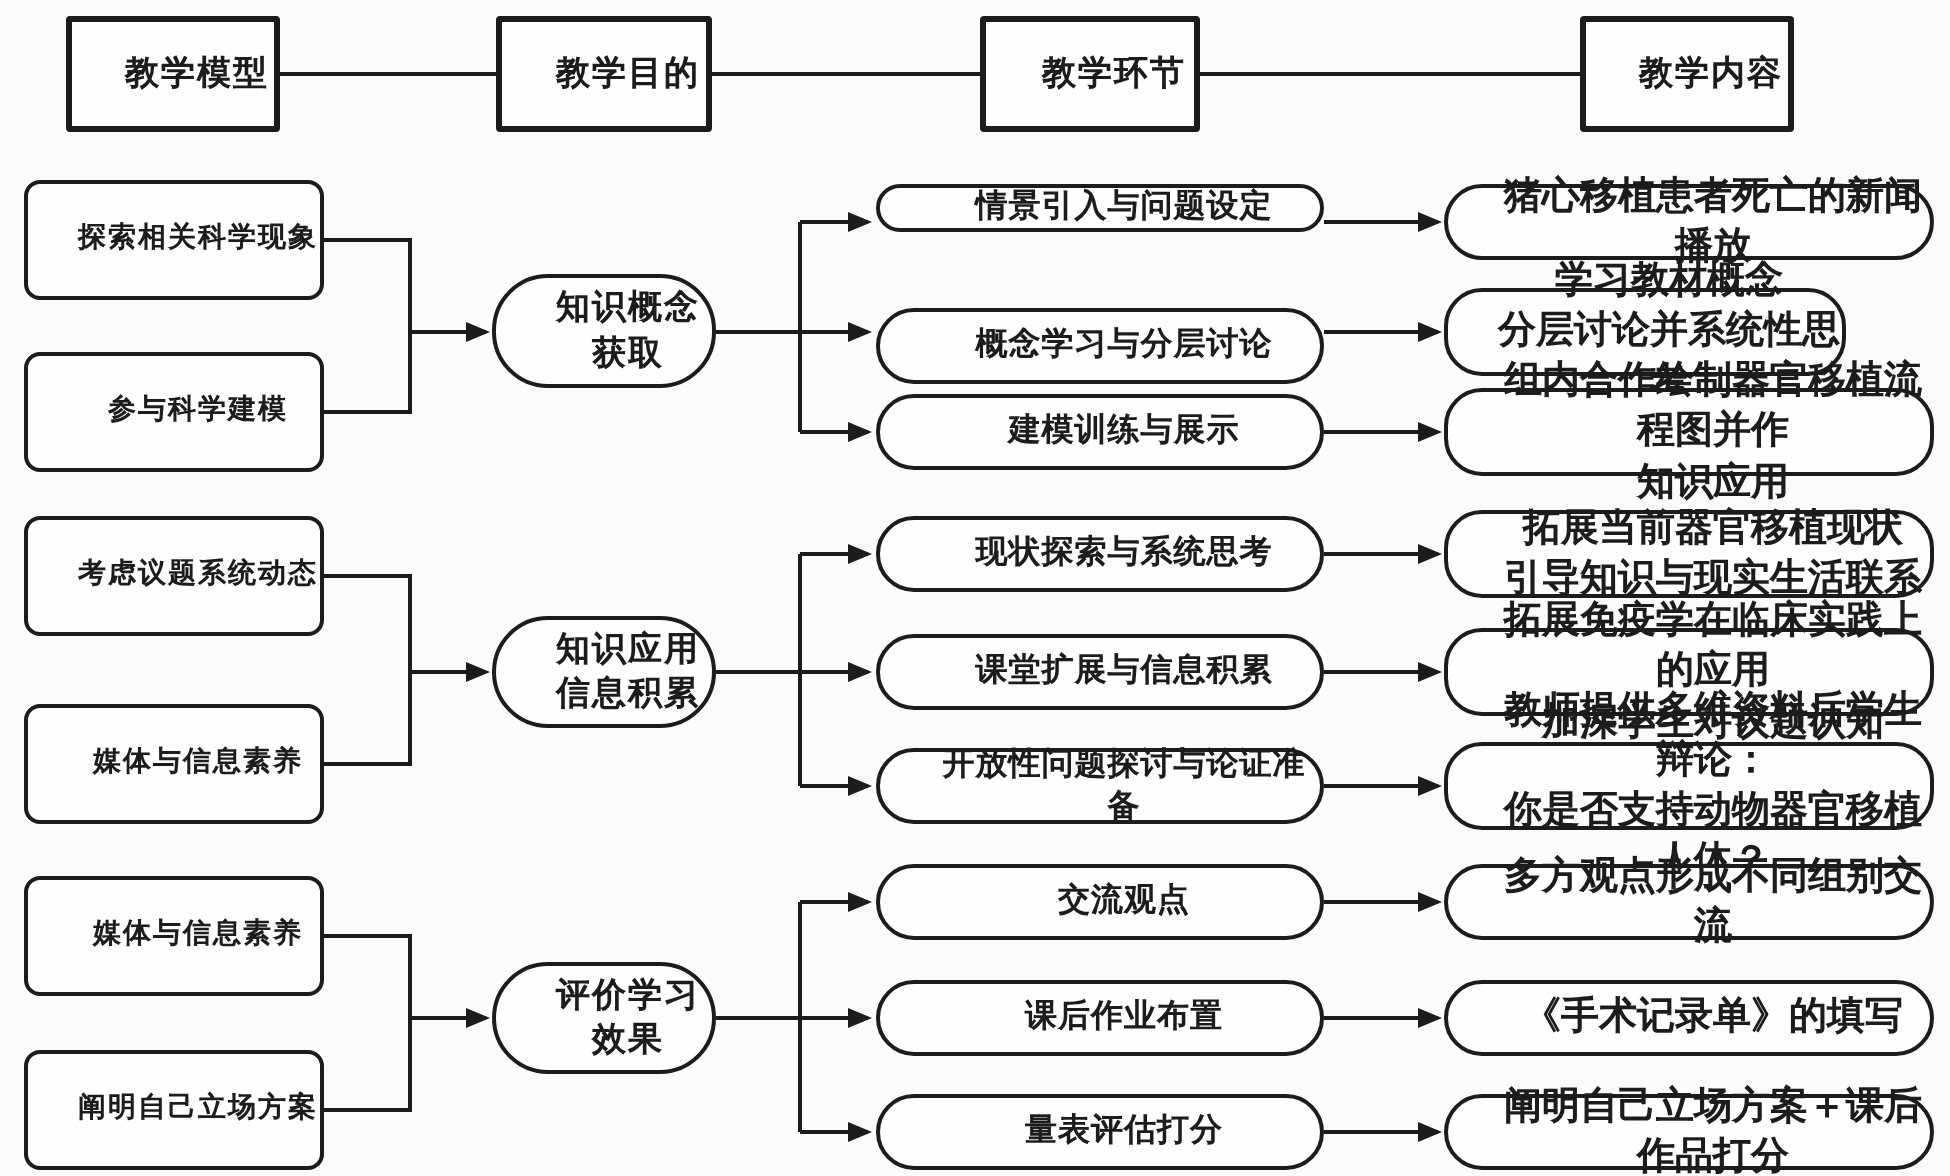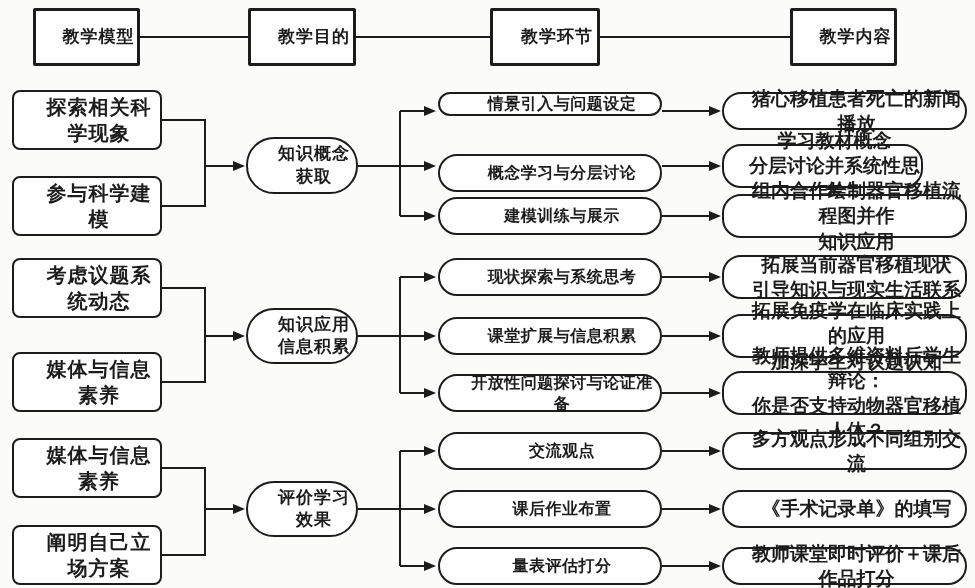"探索相关科学现象" .inp { font-size: 20px -> 14px }
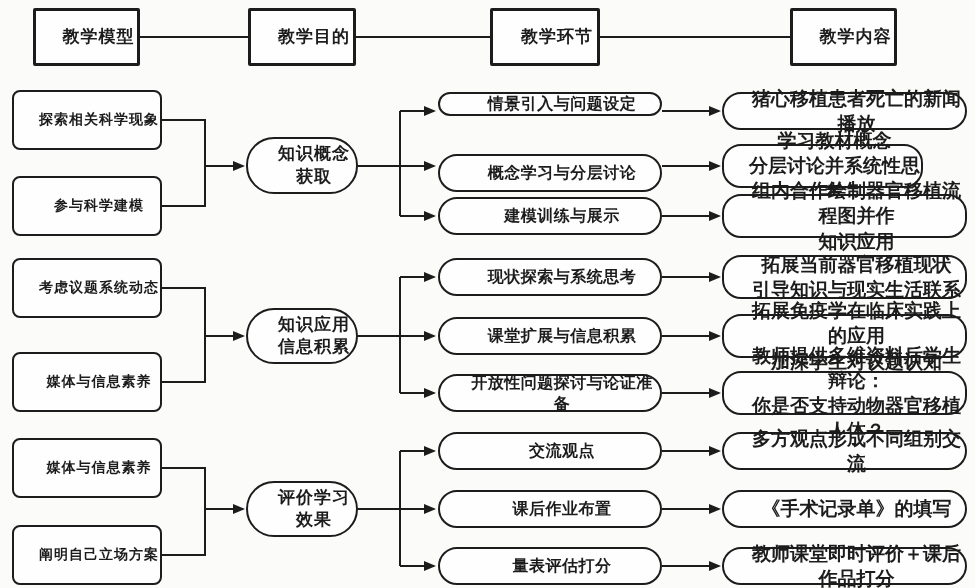"教师课堂即时评价＋课后作品打分" div.node { text: 教师课堂即时评价 -> 阐明自己立场方案 }
